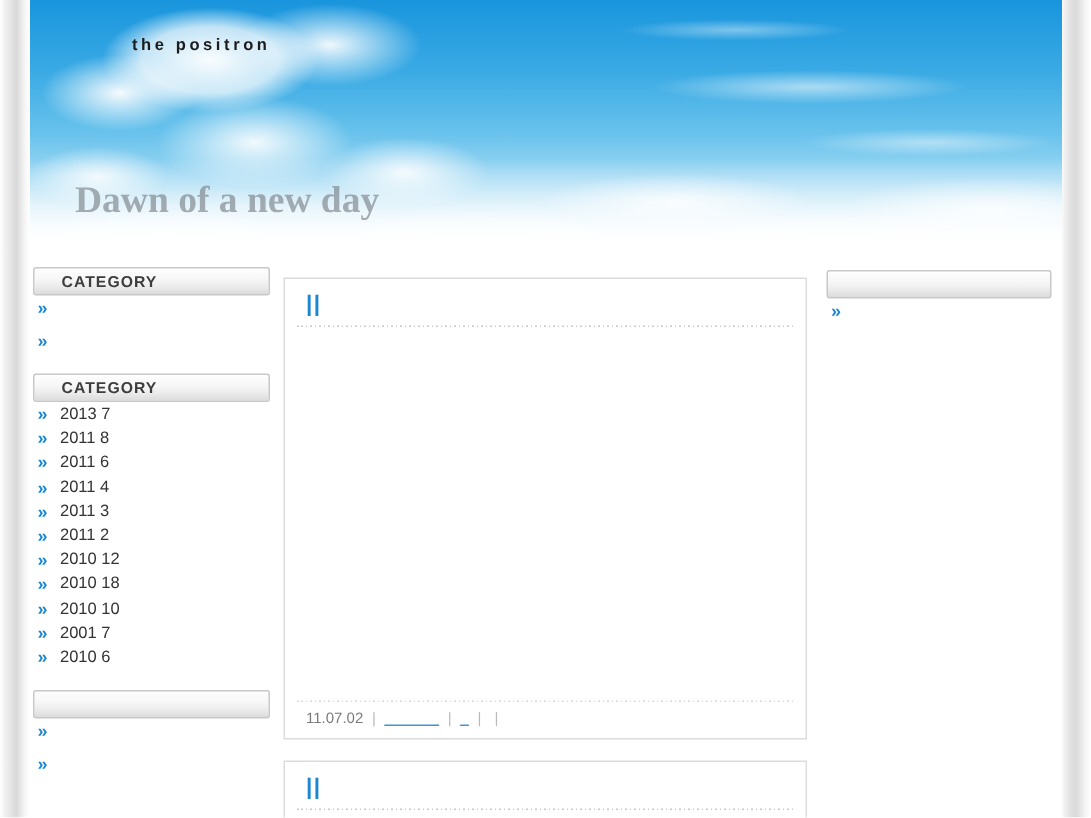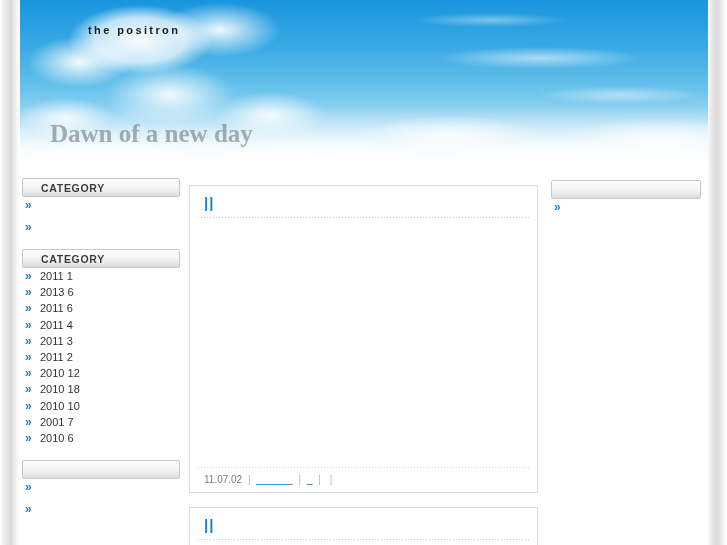"2011 1" span { text: 2011 1 -> 2013 7 }
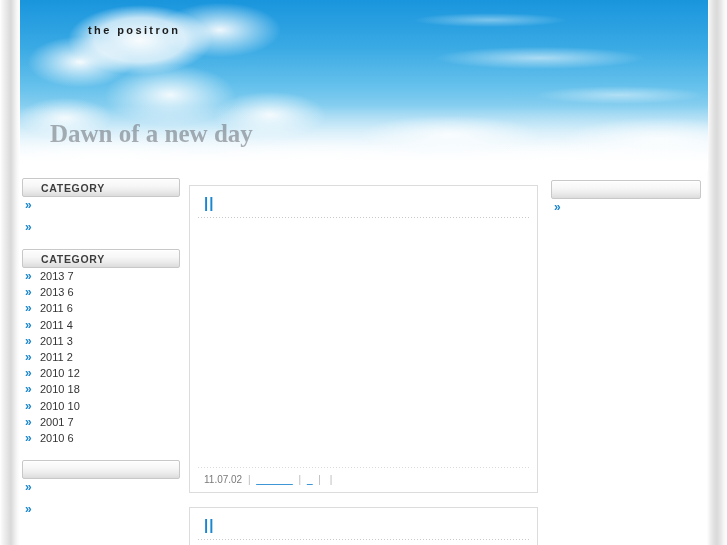"2013 6" span { text: 2013 6 -> 2011 8 }
